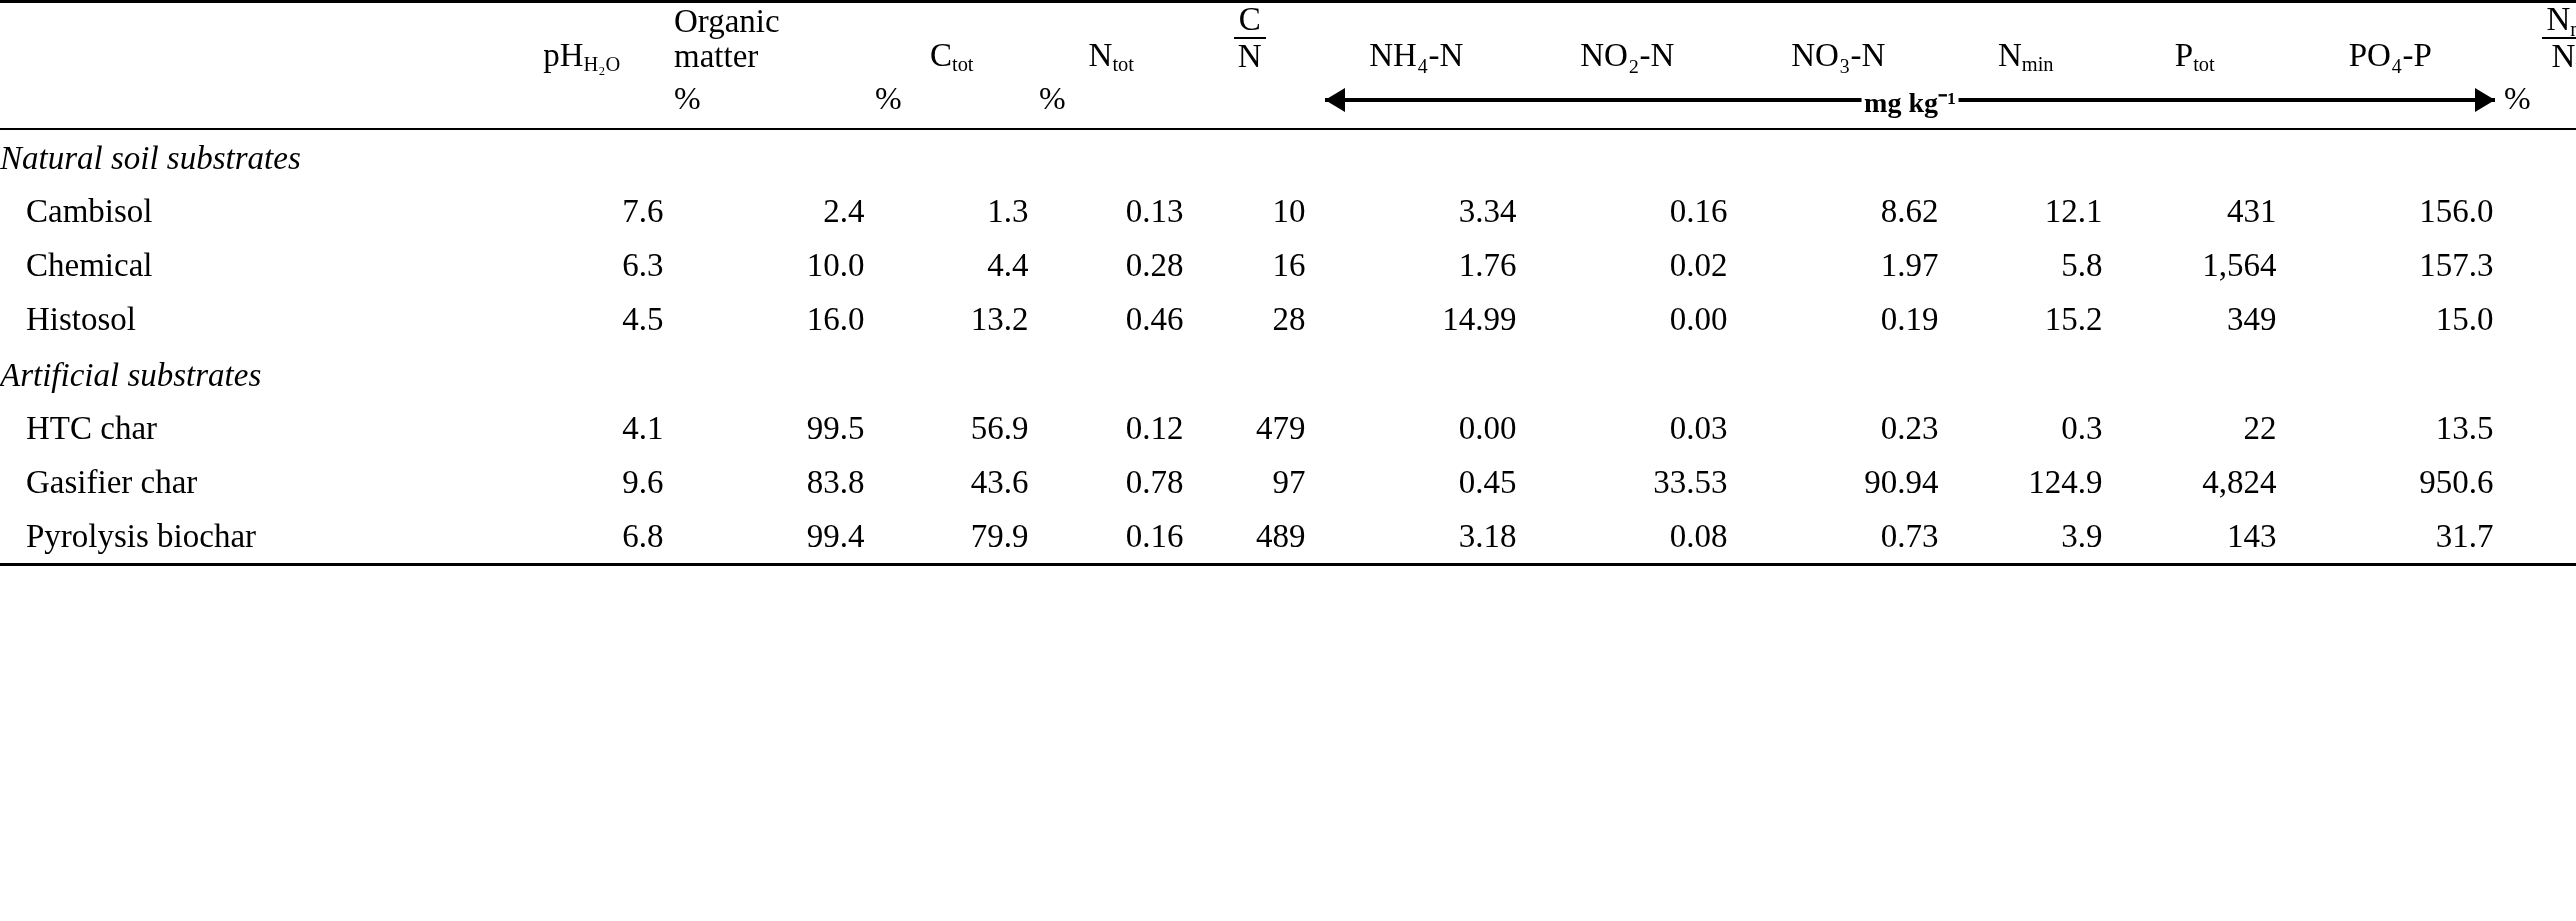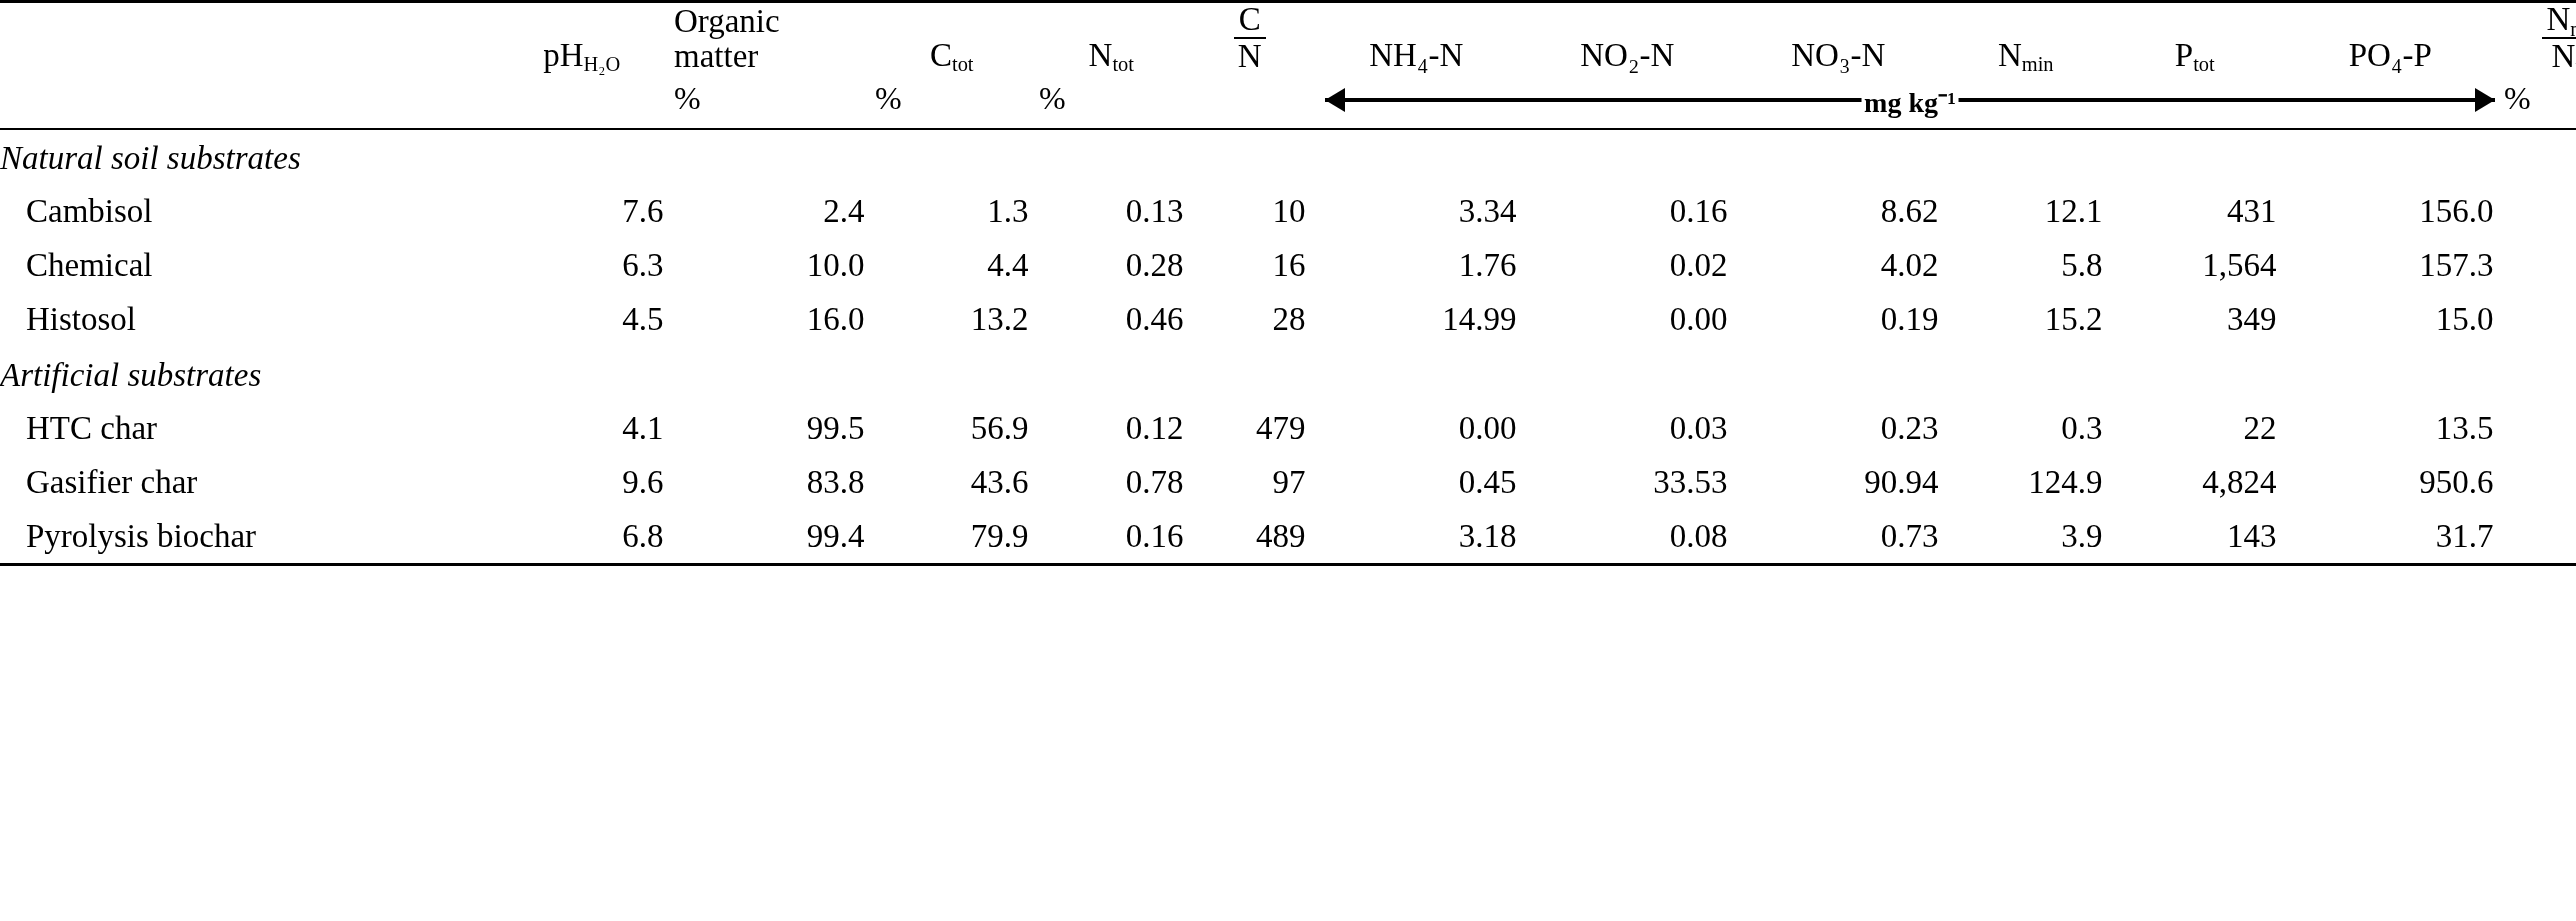"4.02" td.pad-r { text: 4.02 -> 1.97 }
